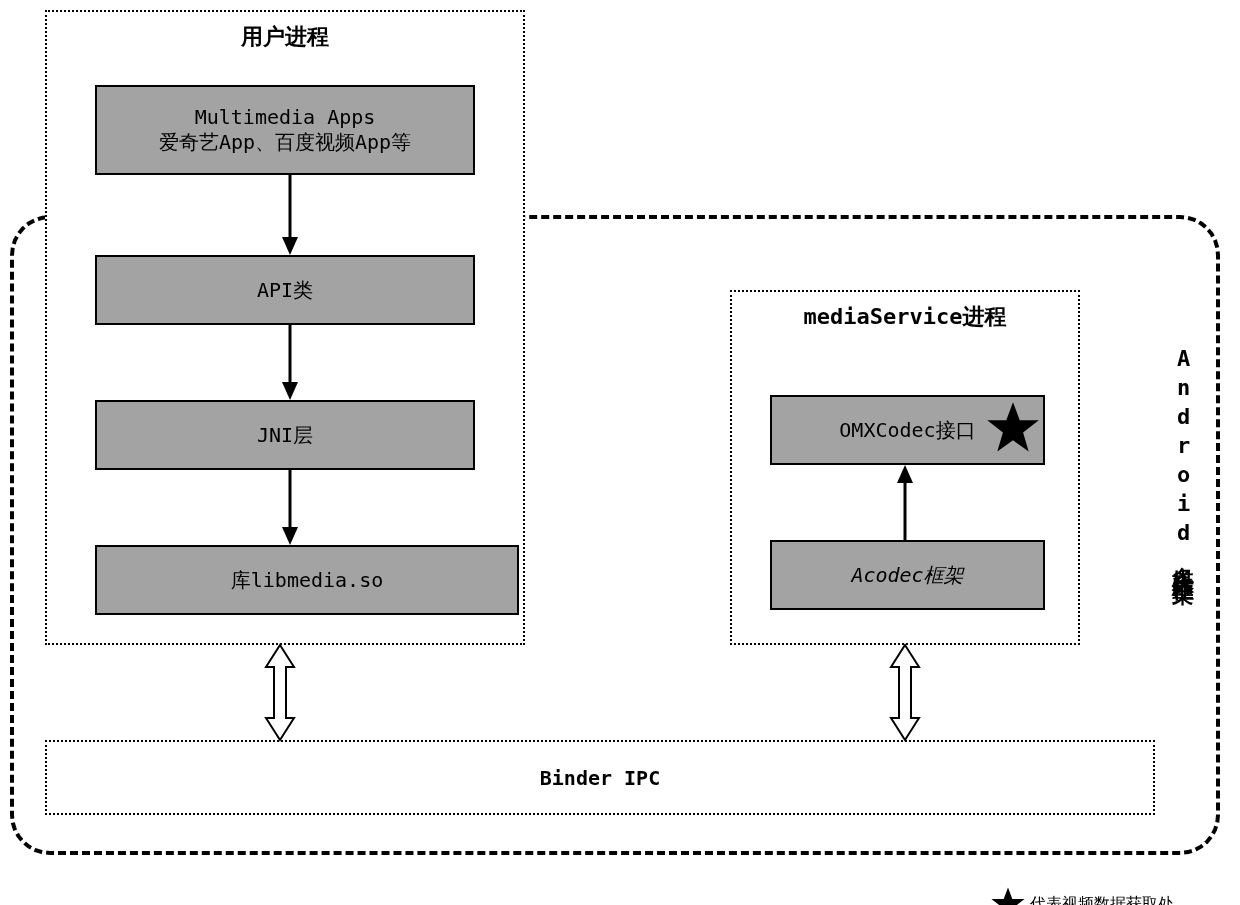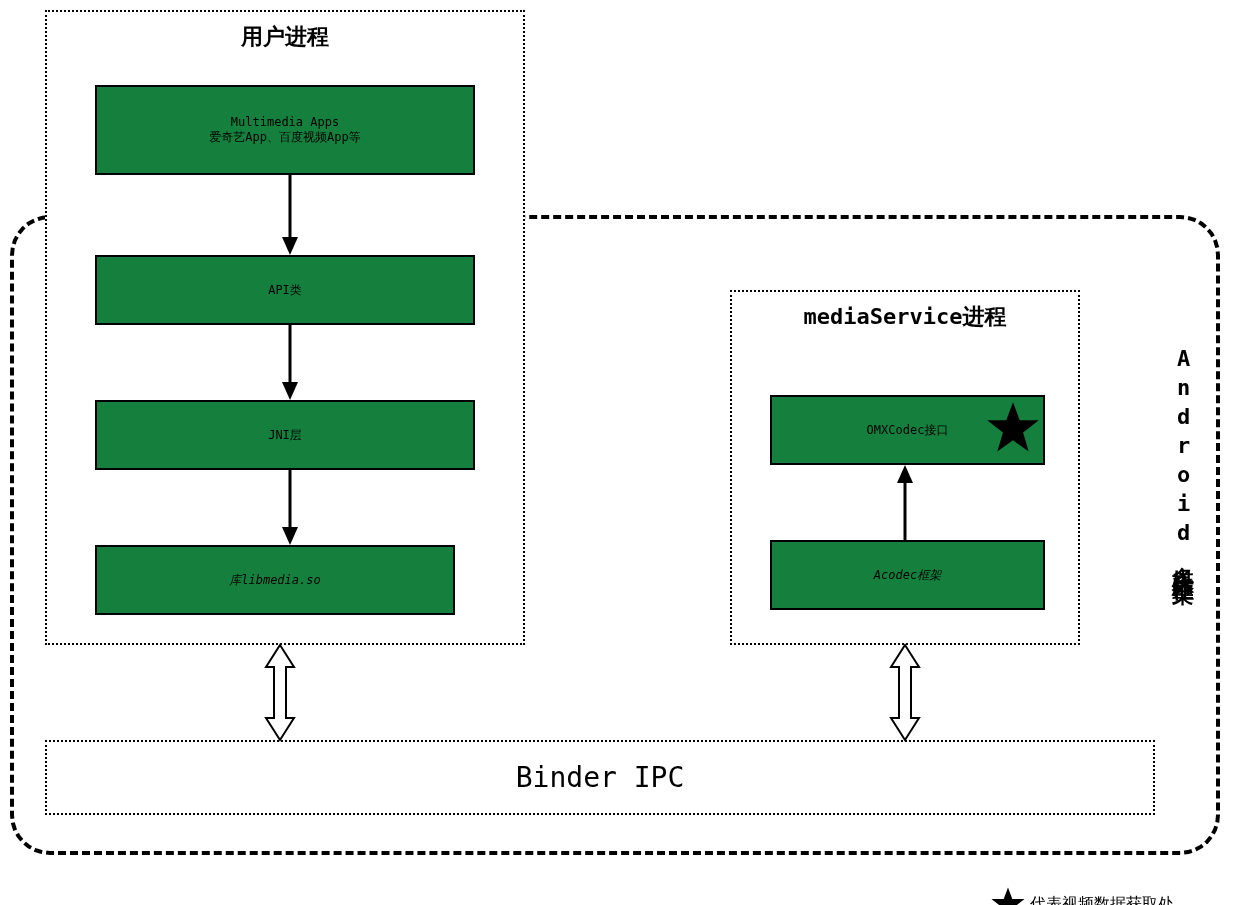"Multimedia Apps" .solid-box { background: #15803d -> #a3a3a3; font-size: 12px -> 20px }
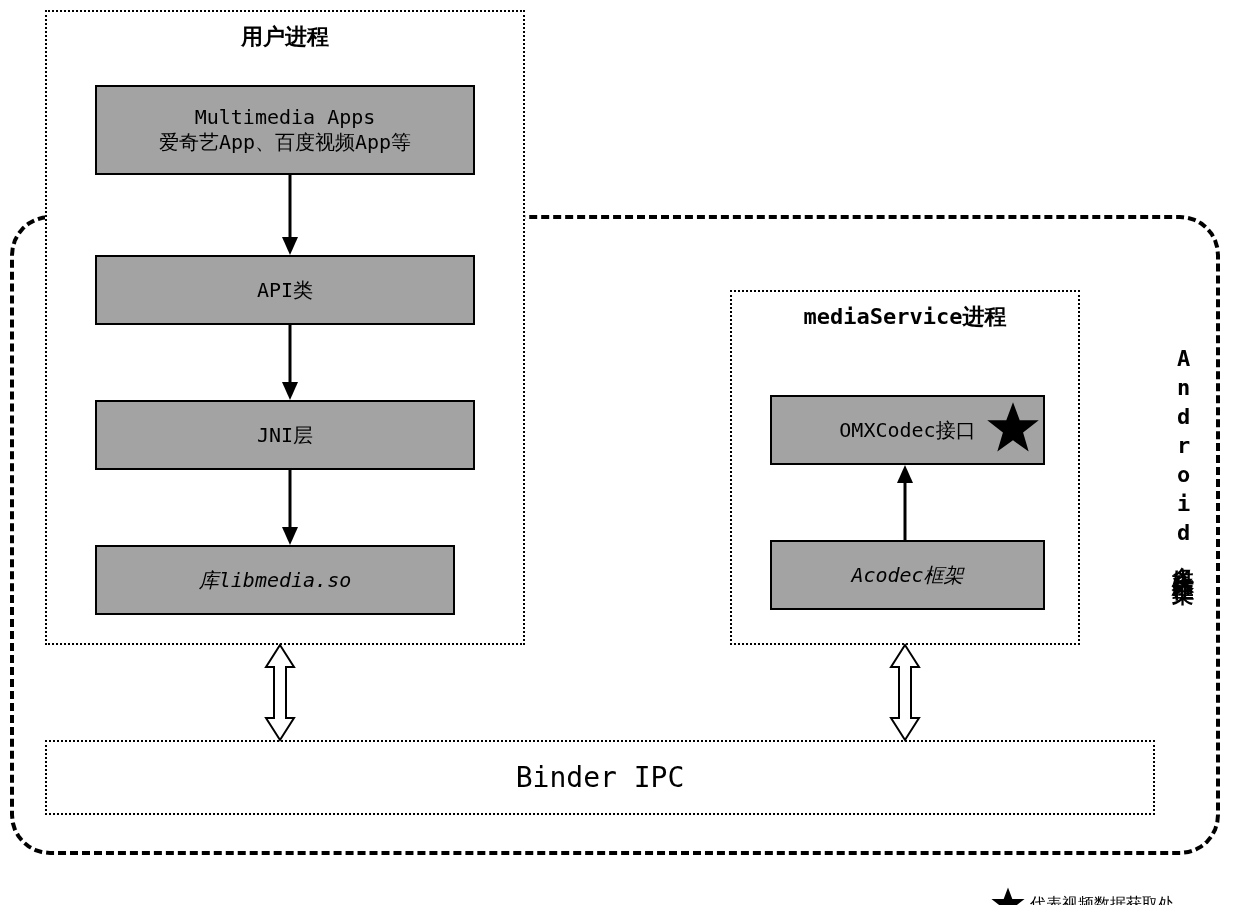"库libmedia.so" div.solid-box { font-style: italic -> none; width: 360px -> 424px }
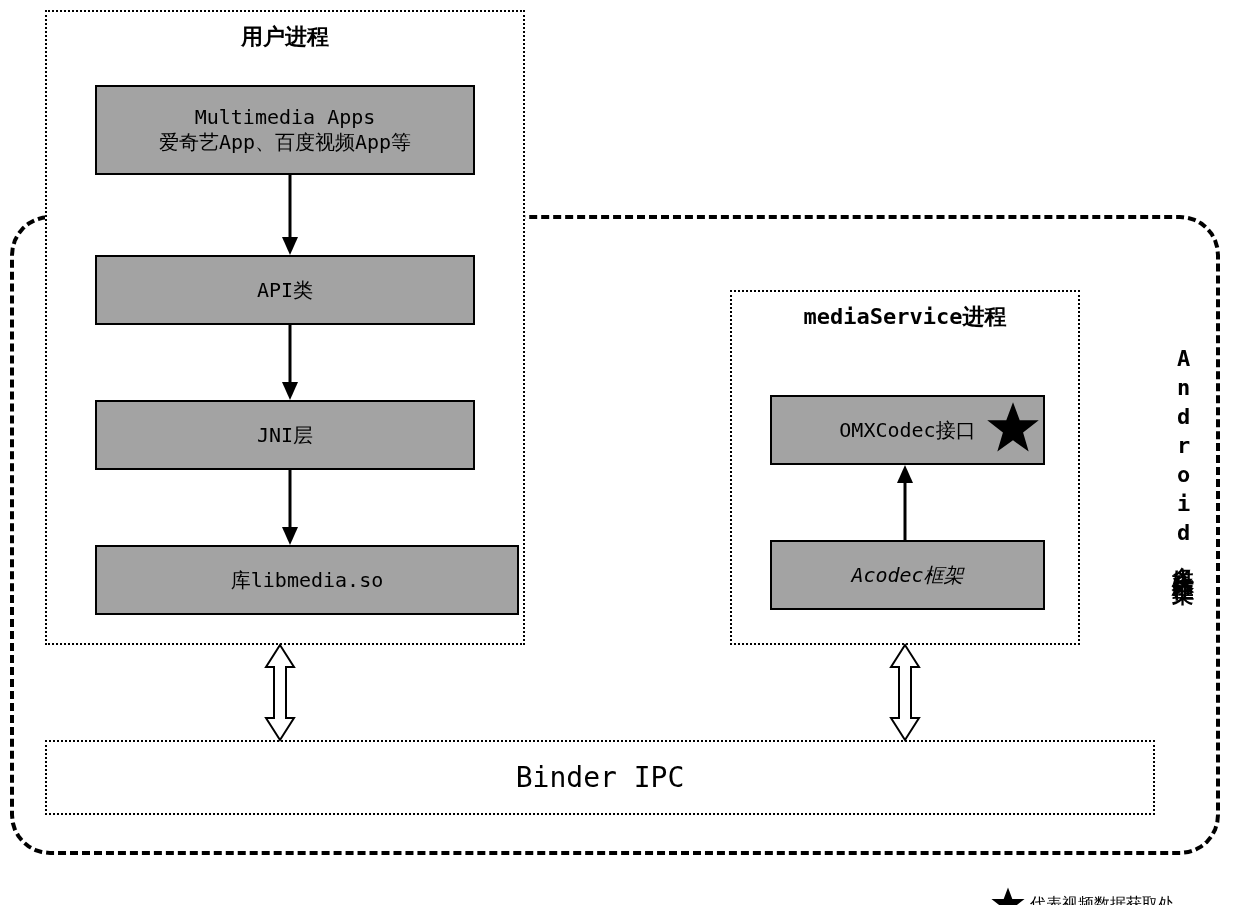"Binder IPC" .binder-box { font-size: 28px -> 20px; font-weight: normal -> bold }
